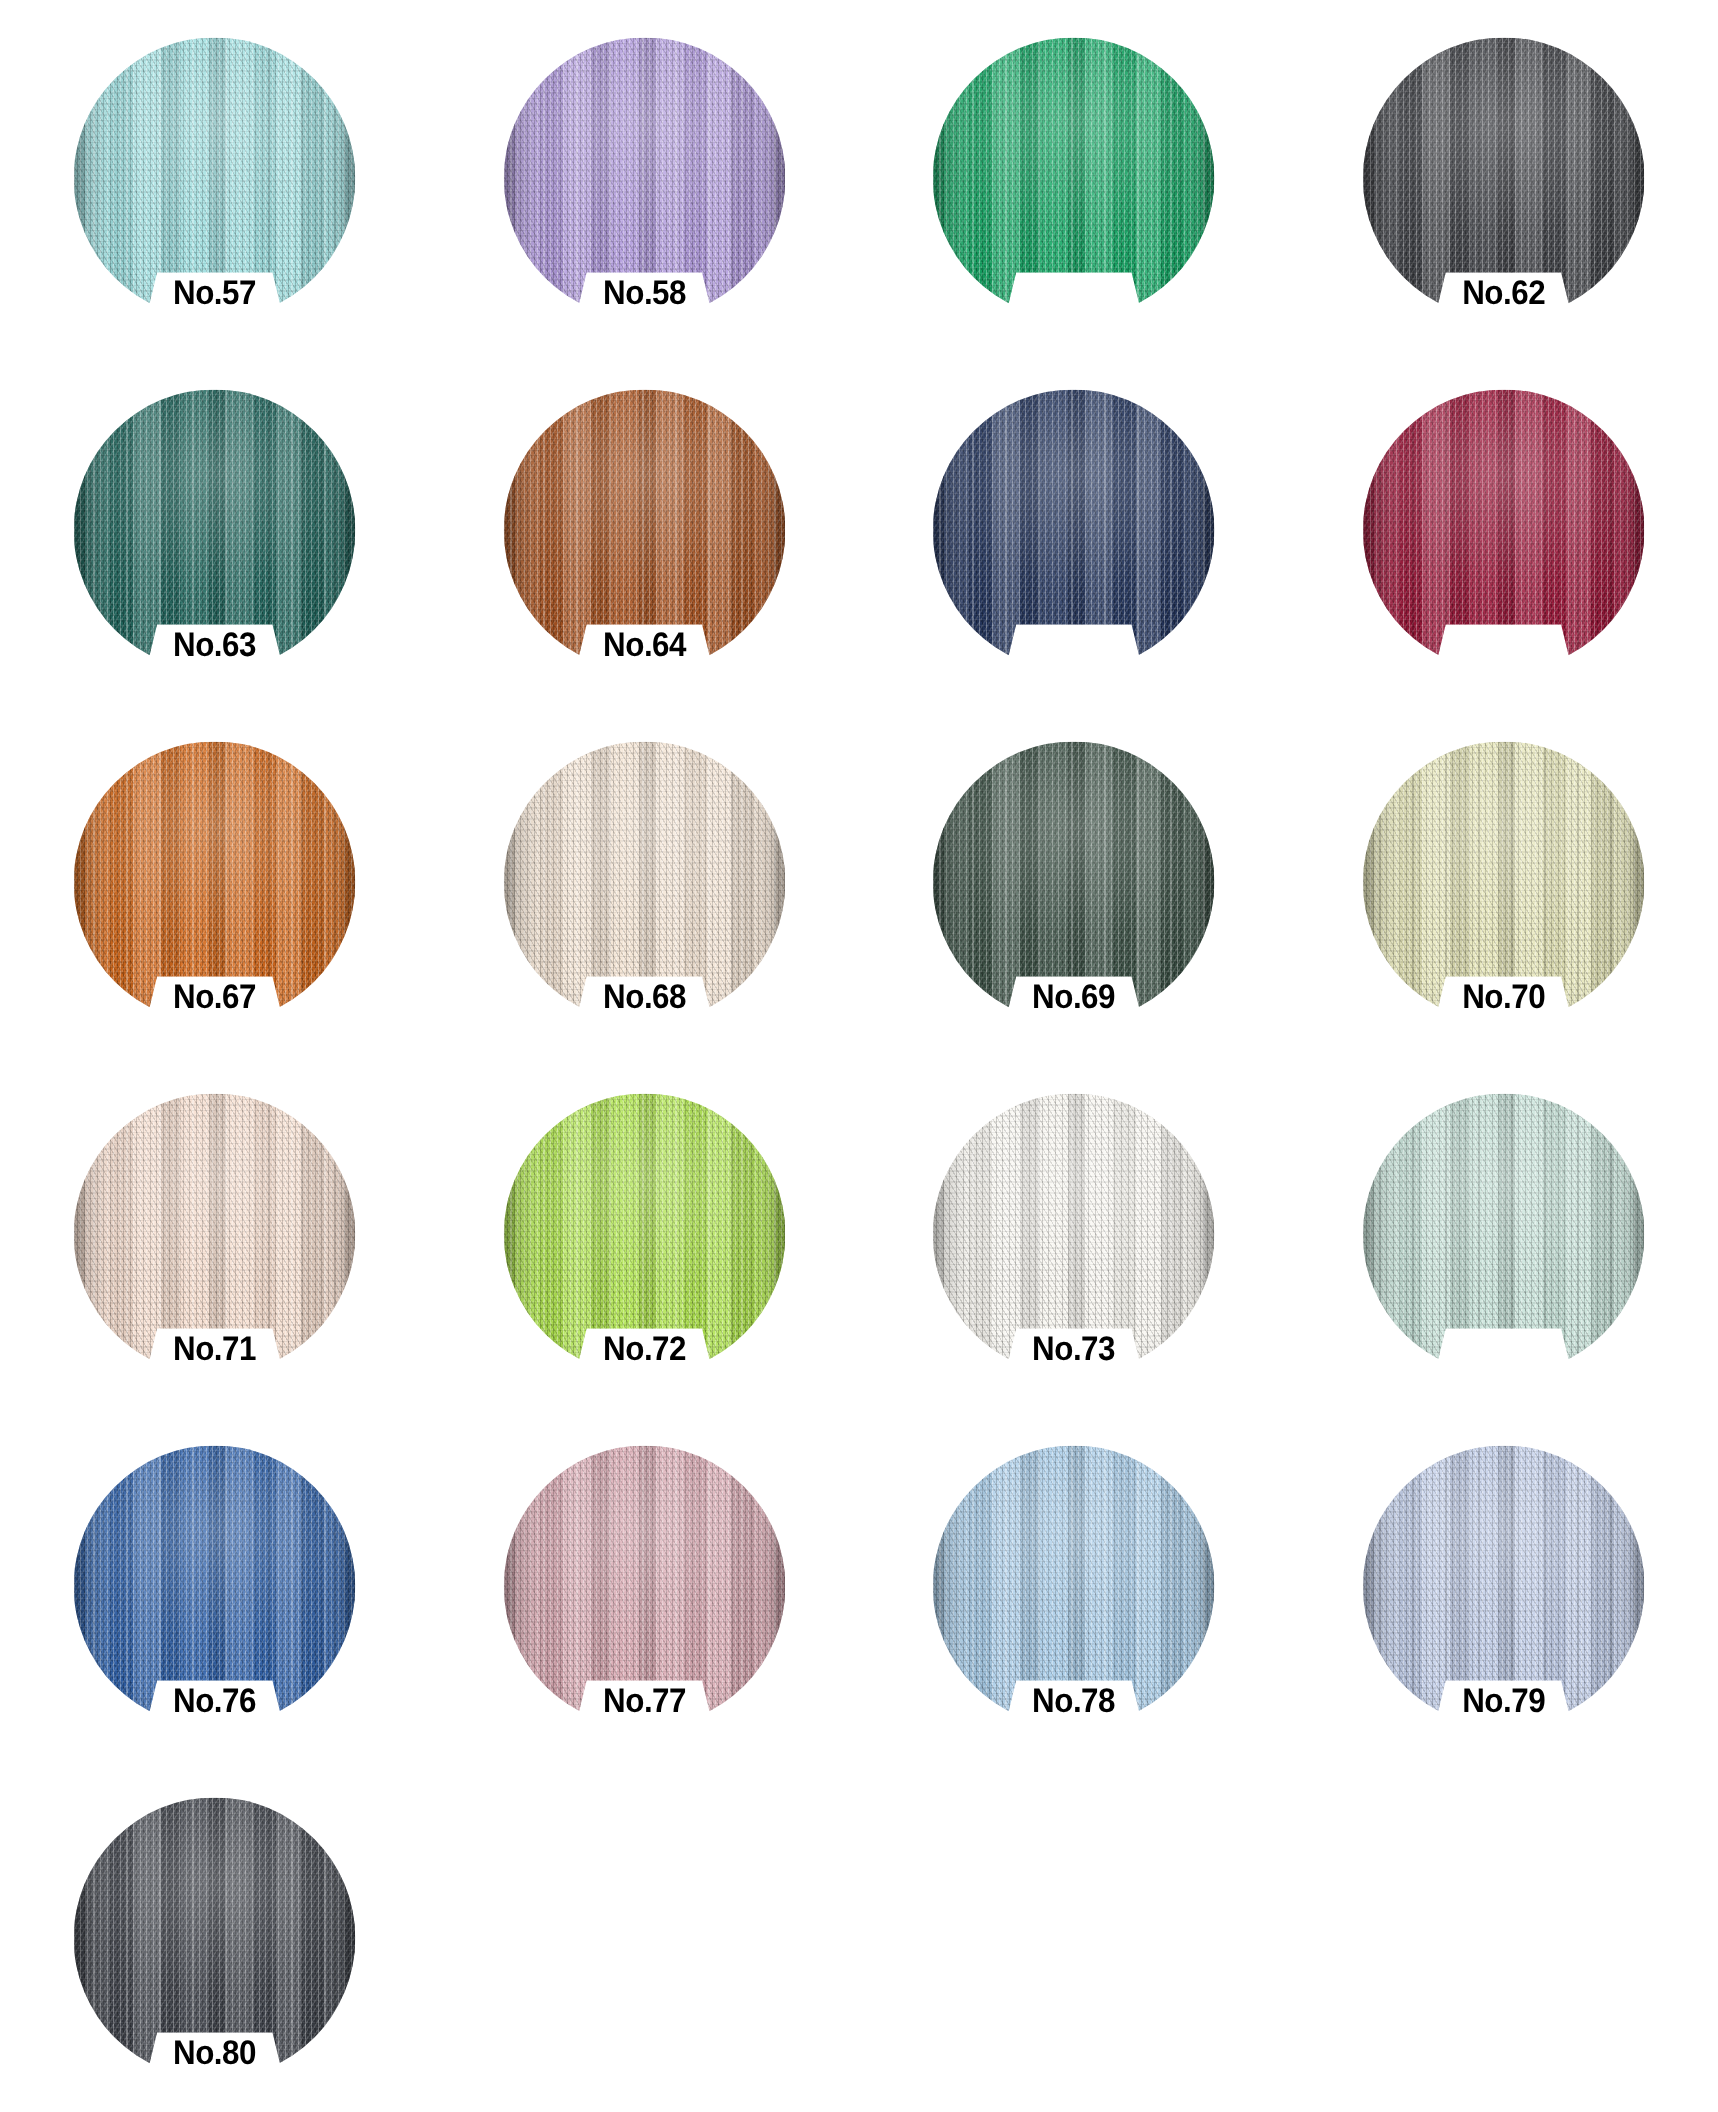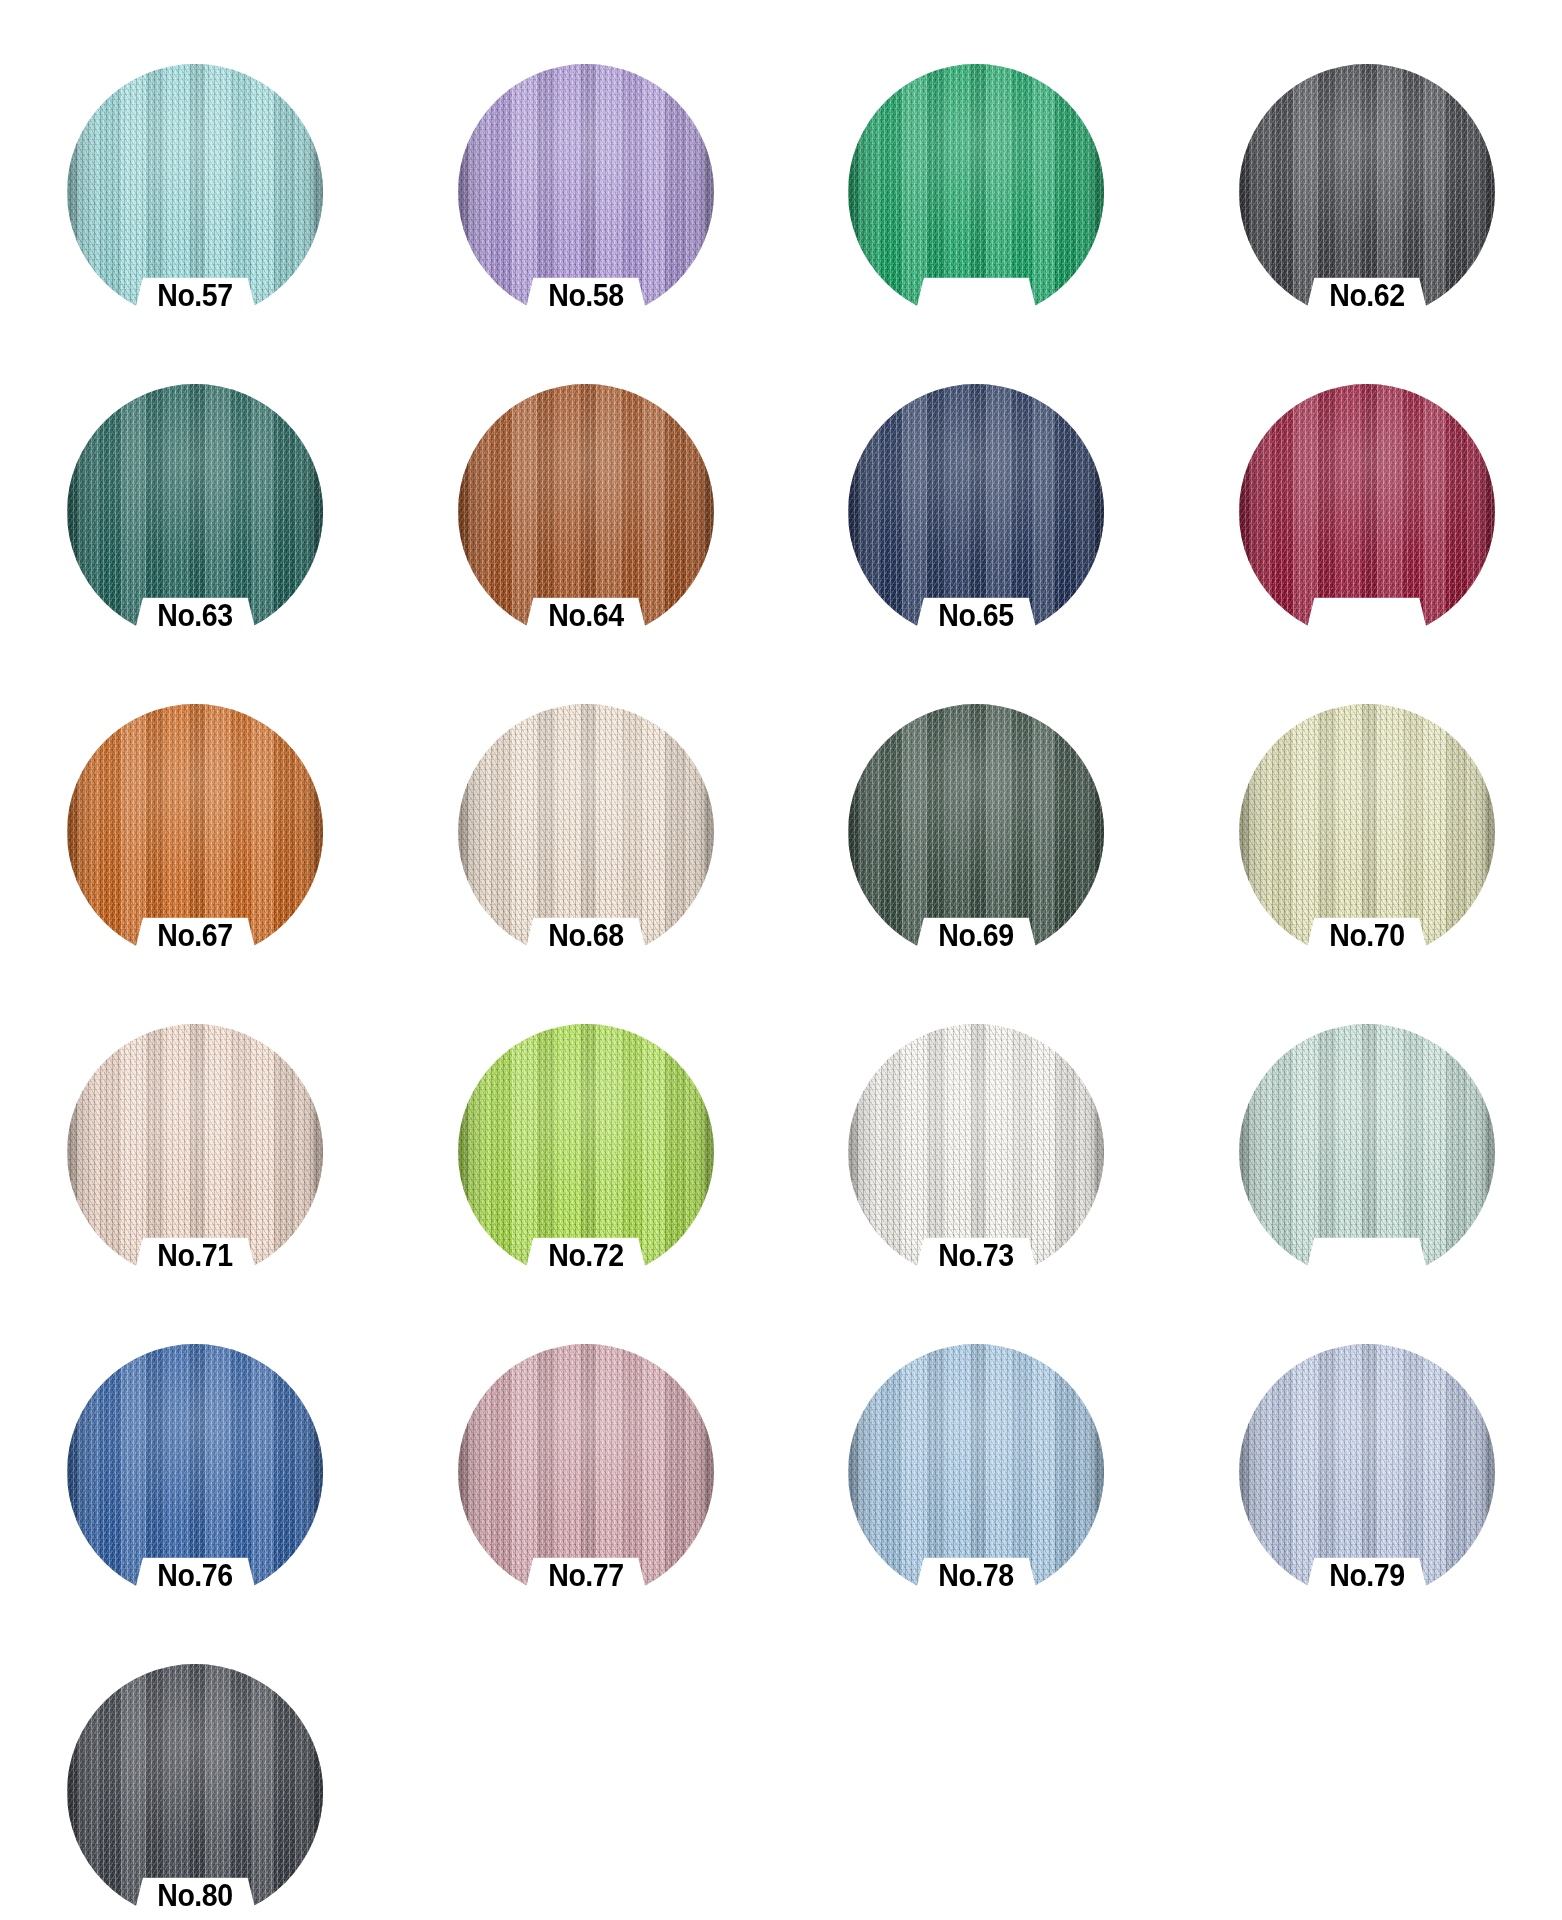"No.57" .cell { align-items: flex-end -> center }
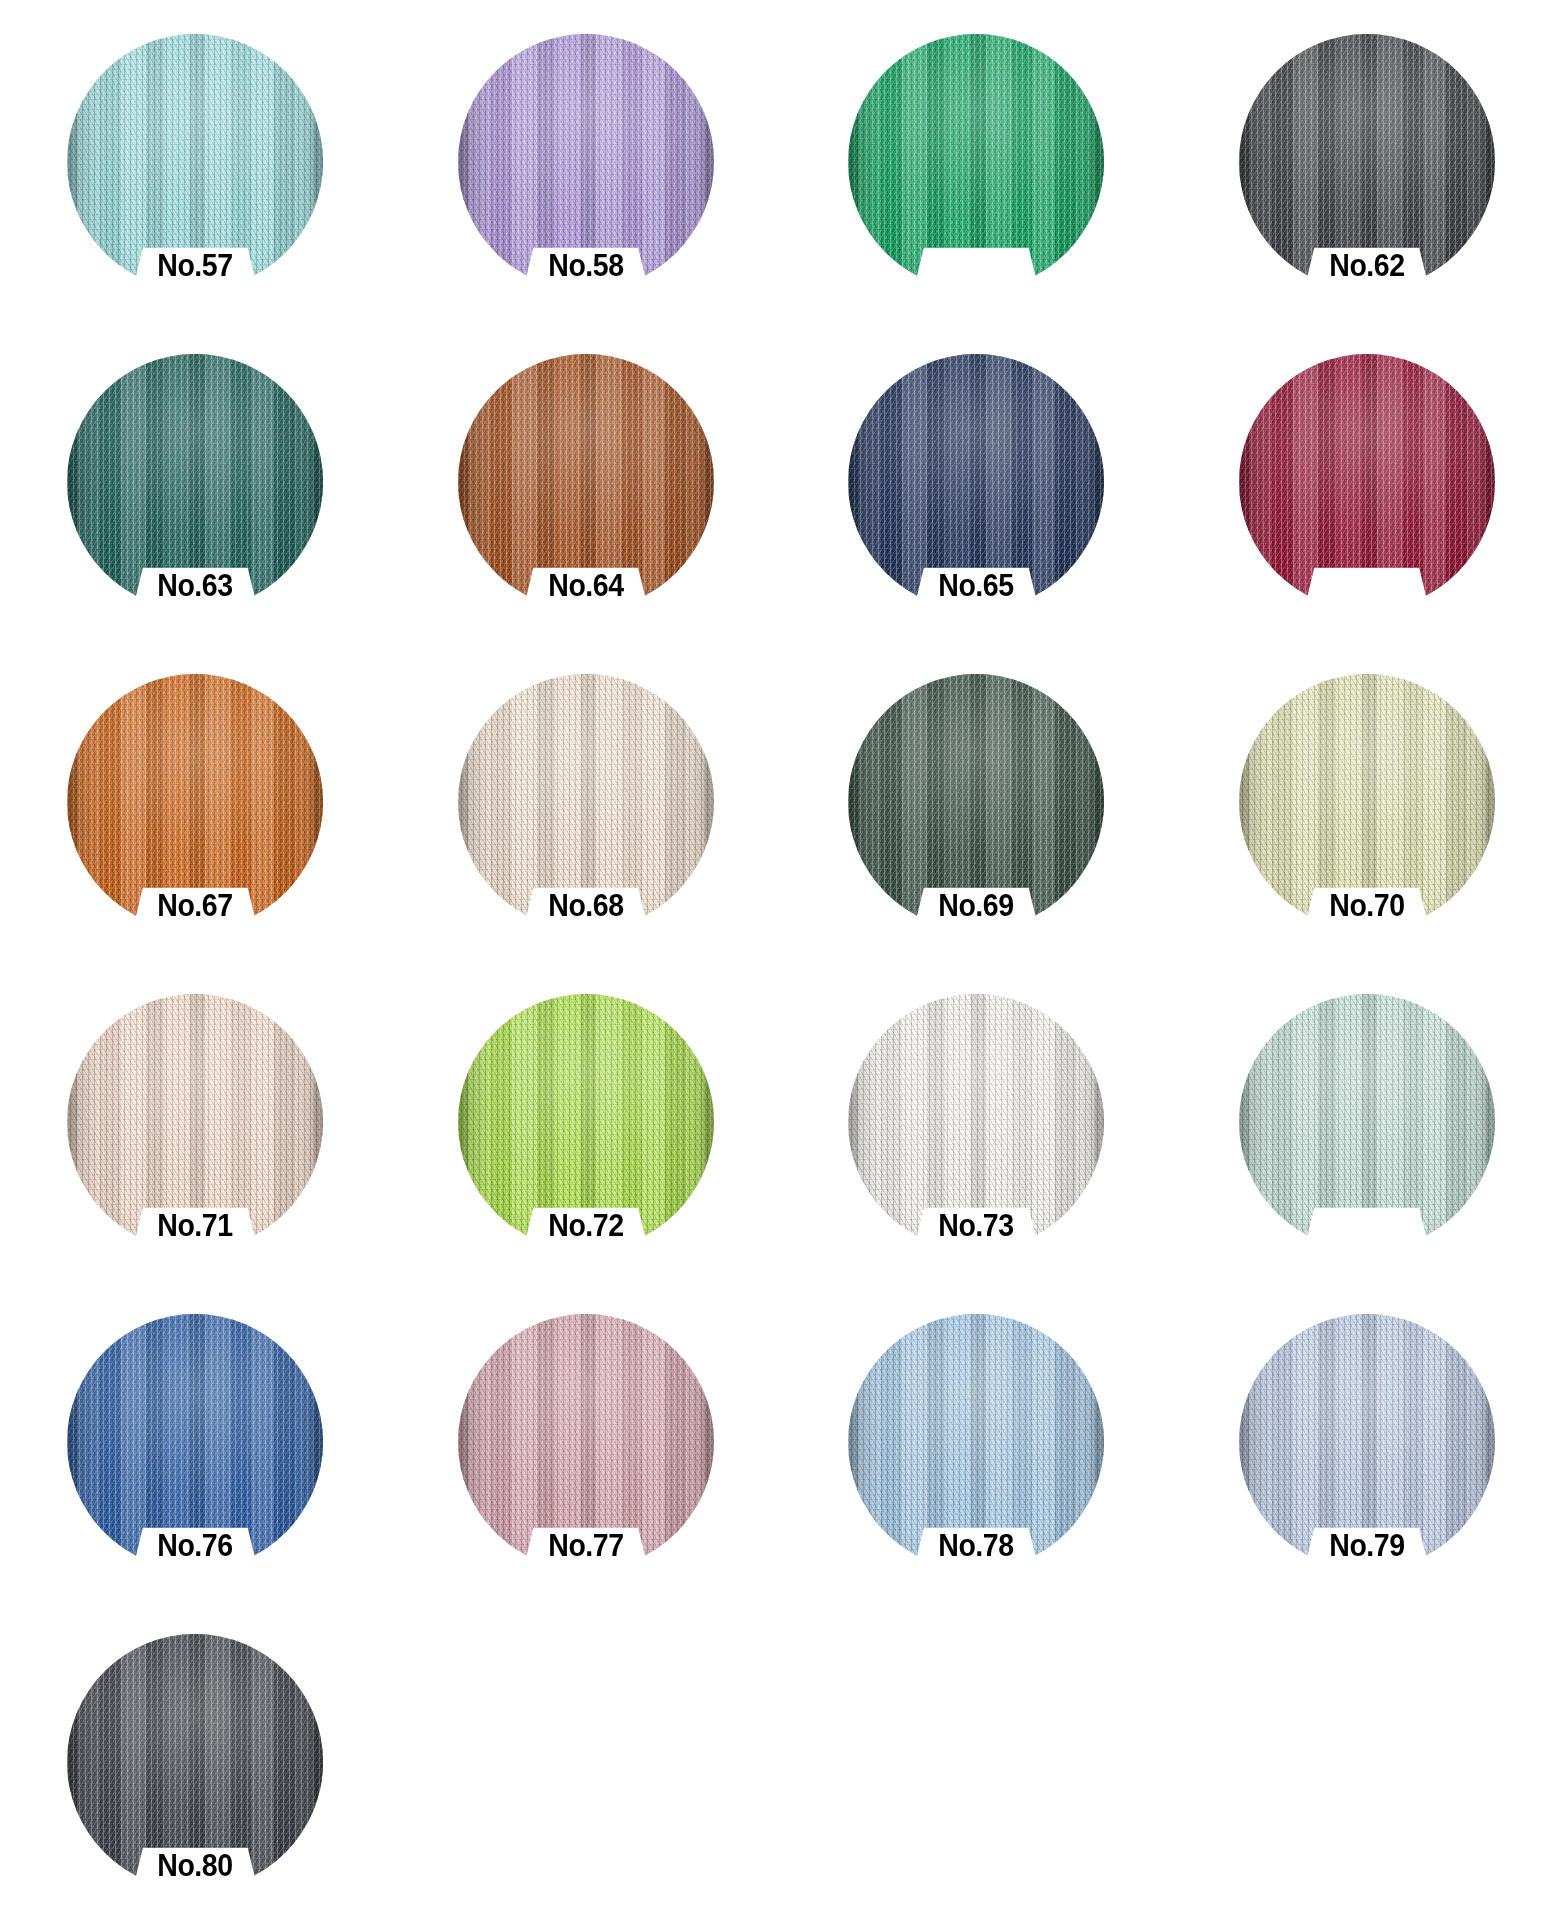"No.65" div.label { html: <div> <span>No.65</span> </div> -> none }
